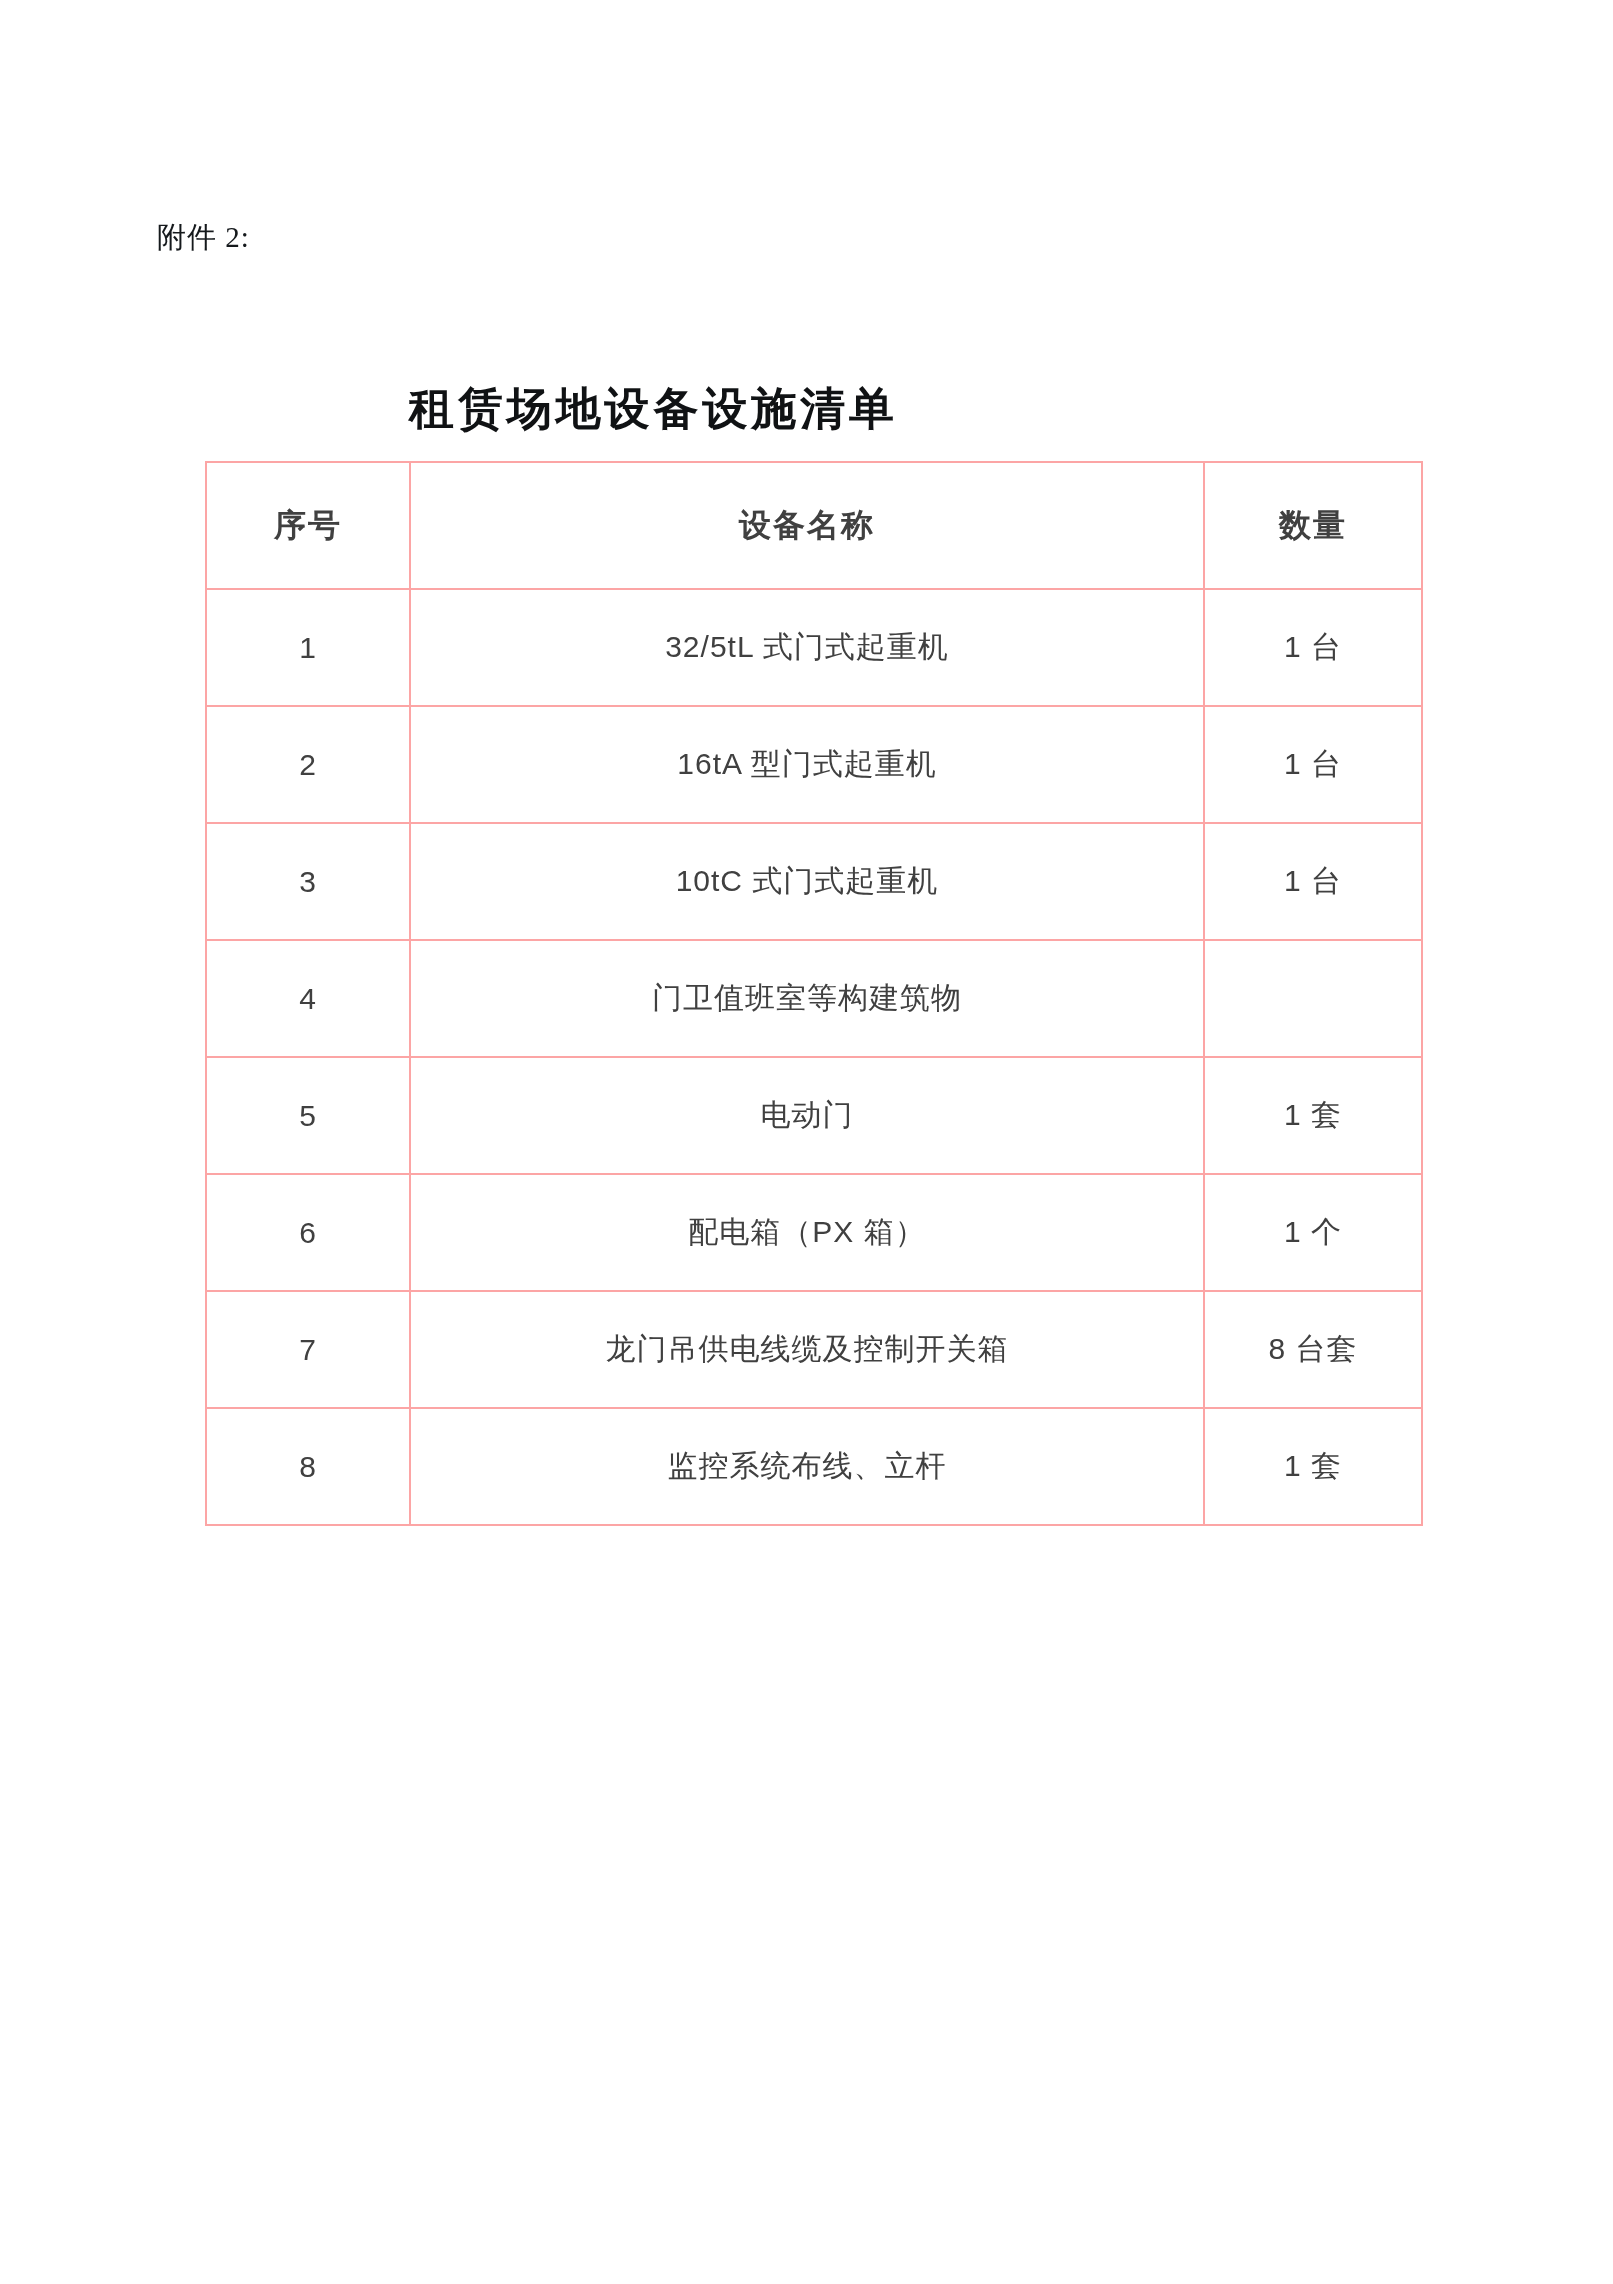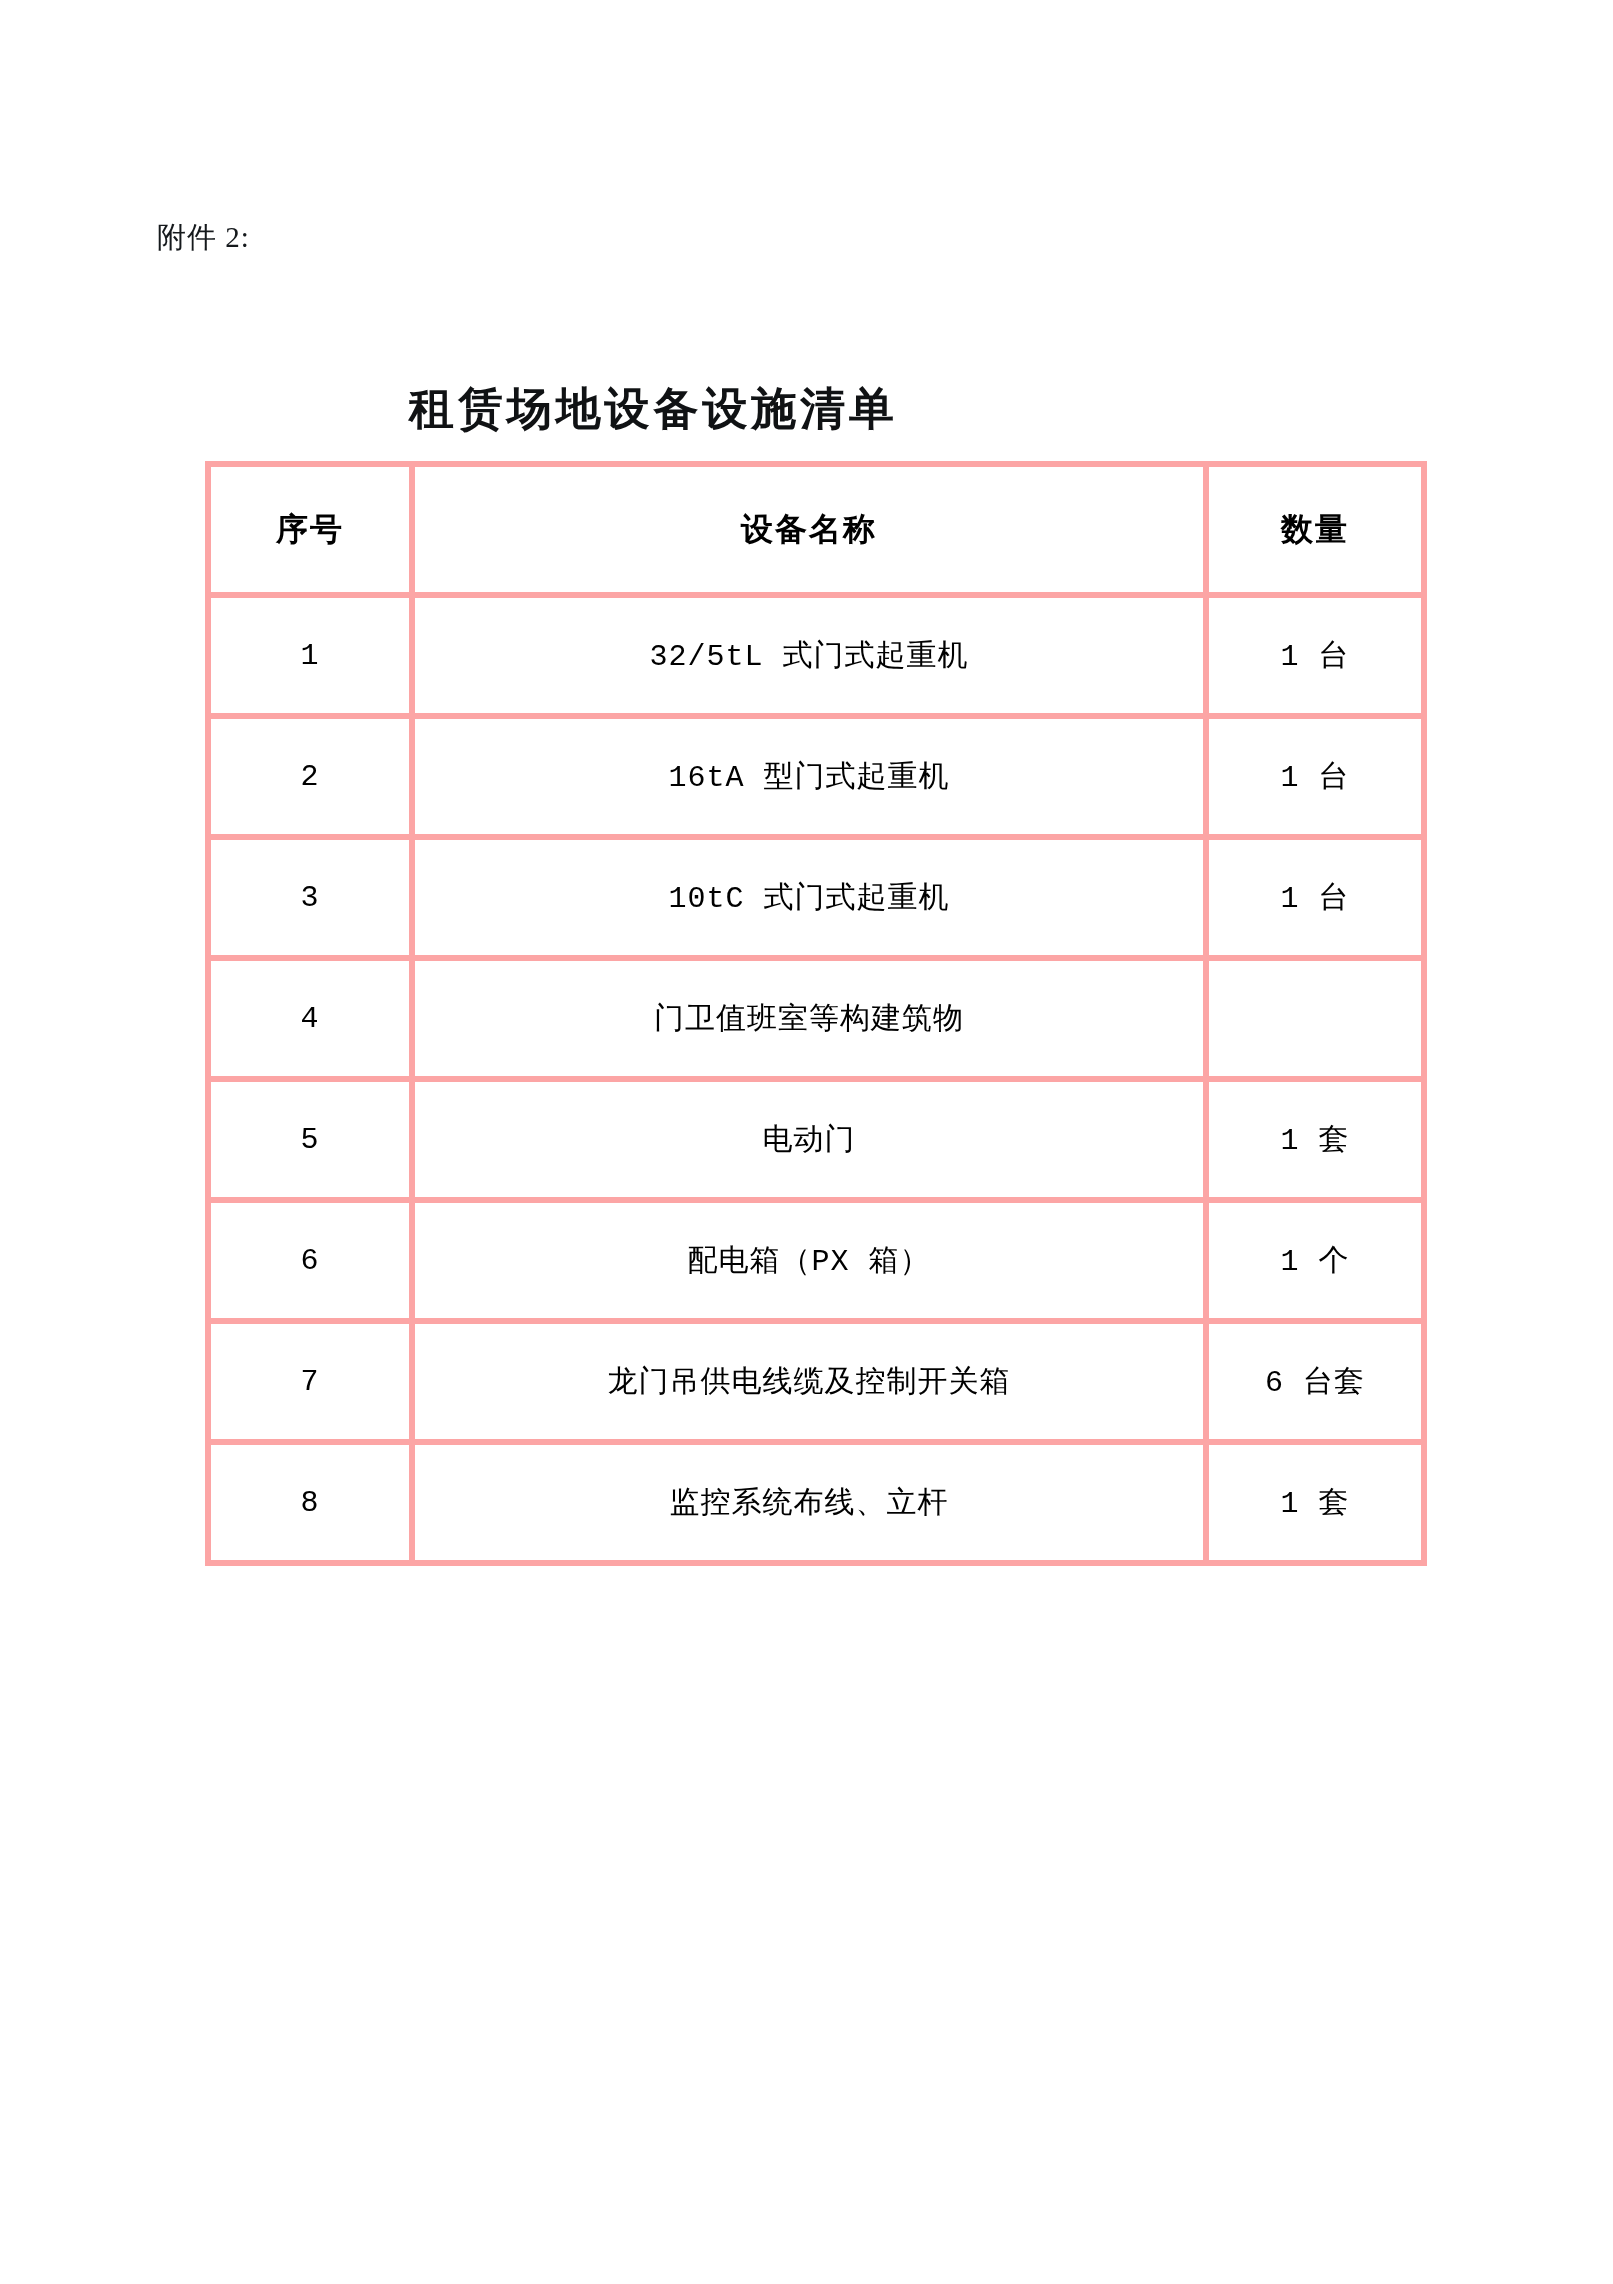"序号" table.equipment-table td, table.equipment-table th { border: 6px solid #fca5a5 -> 2px solid #fca5a5; color: #000000 -> #404040; font-family: Liberation Mono, monospace -> Liberation Sans, sans-serif }
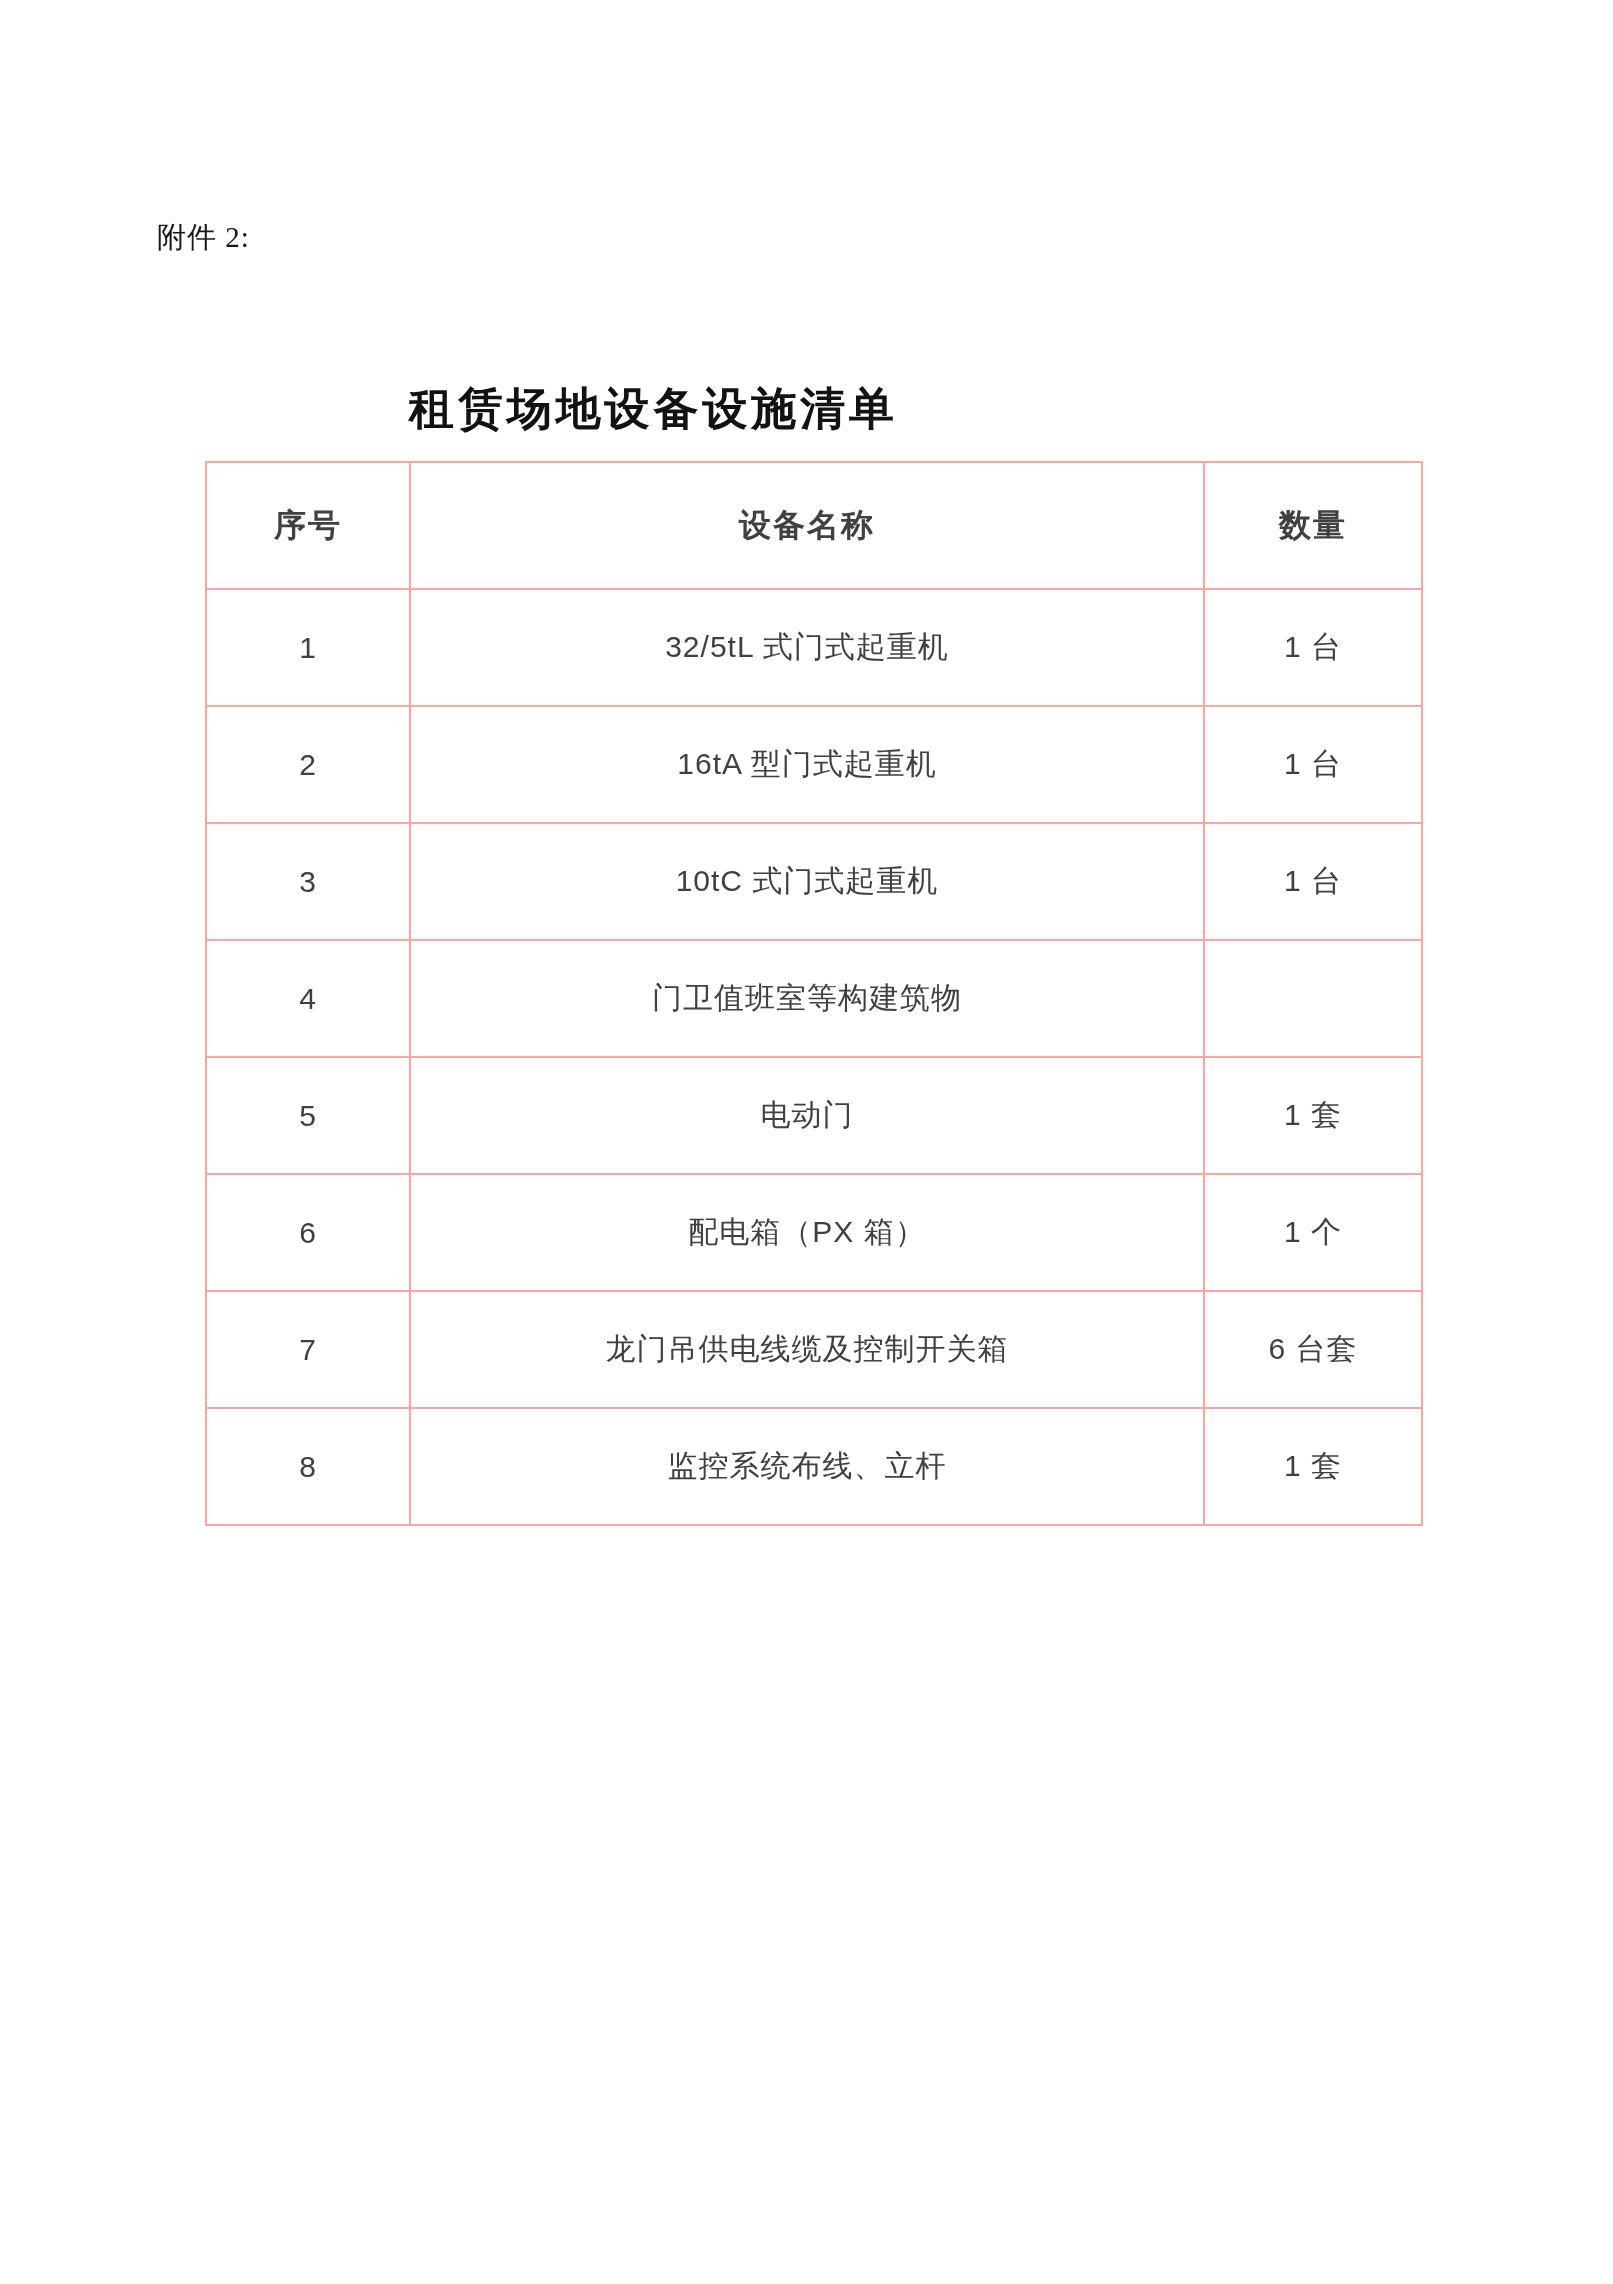"6 台套" td { text: 6 -> 8 }
